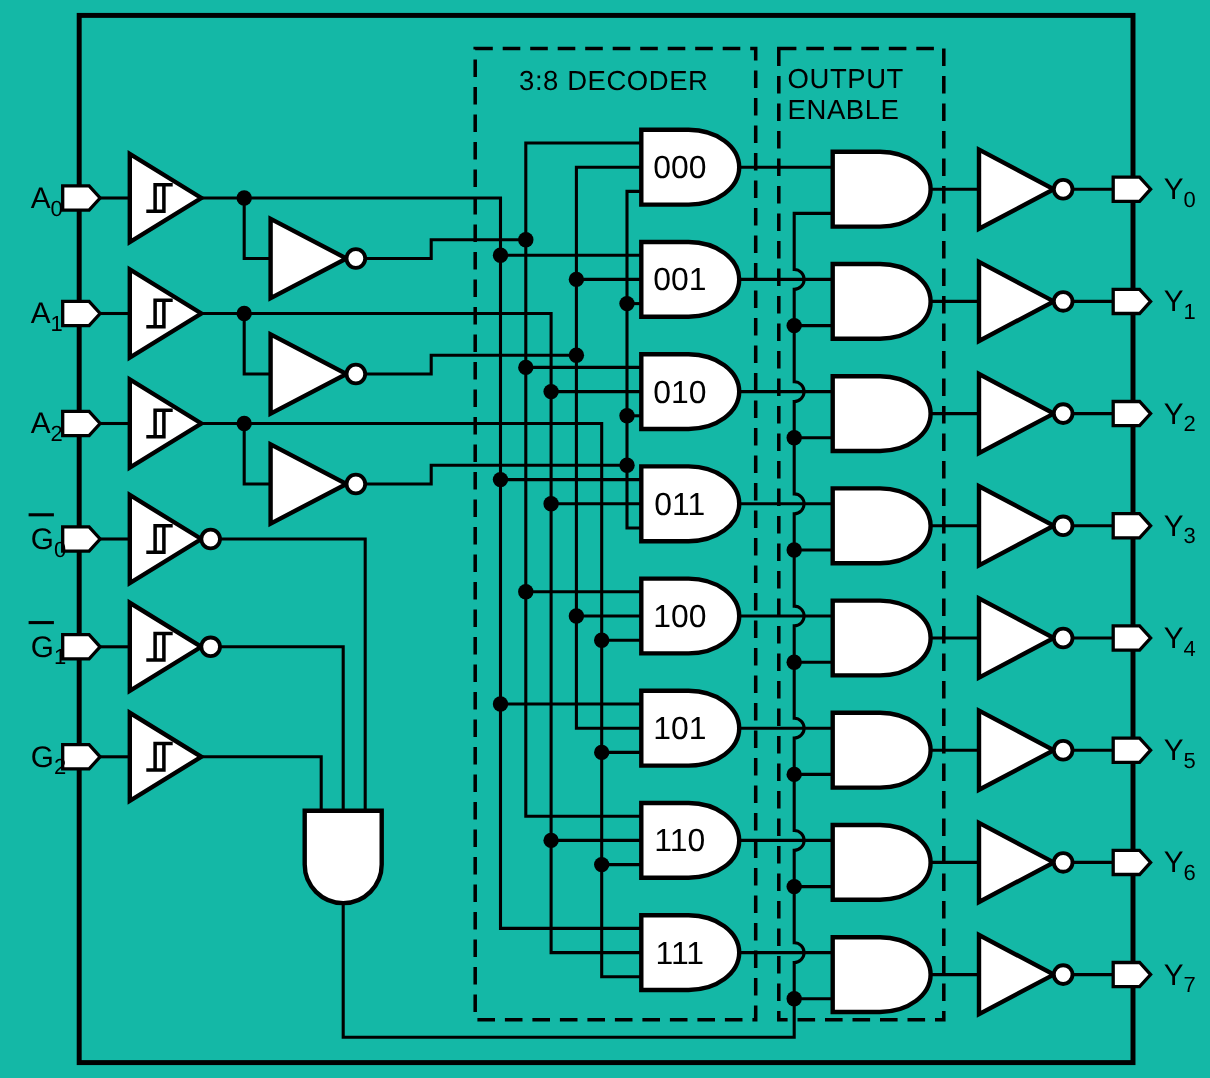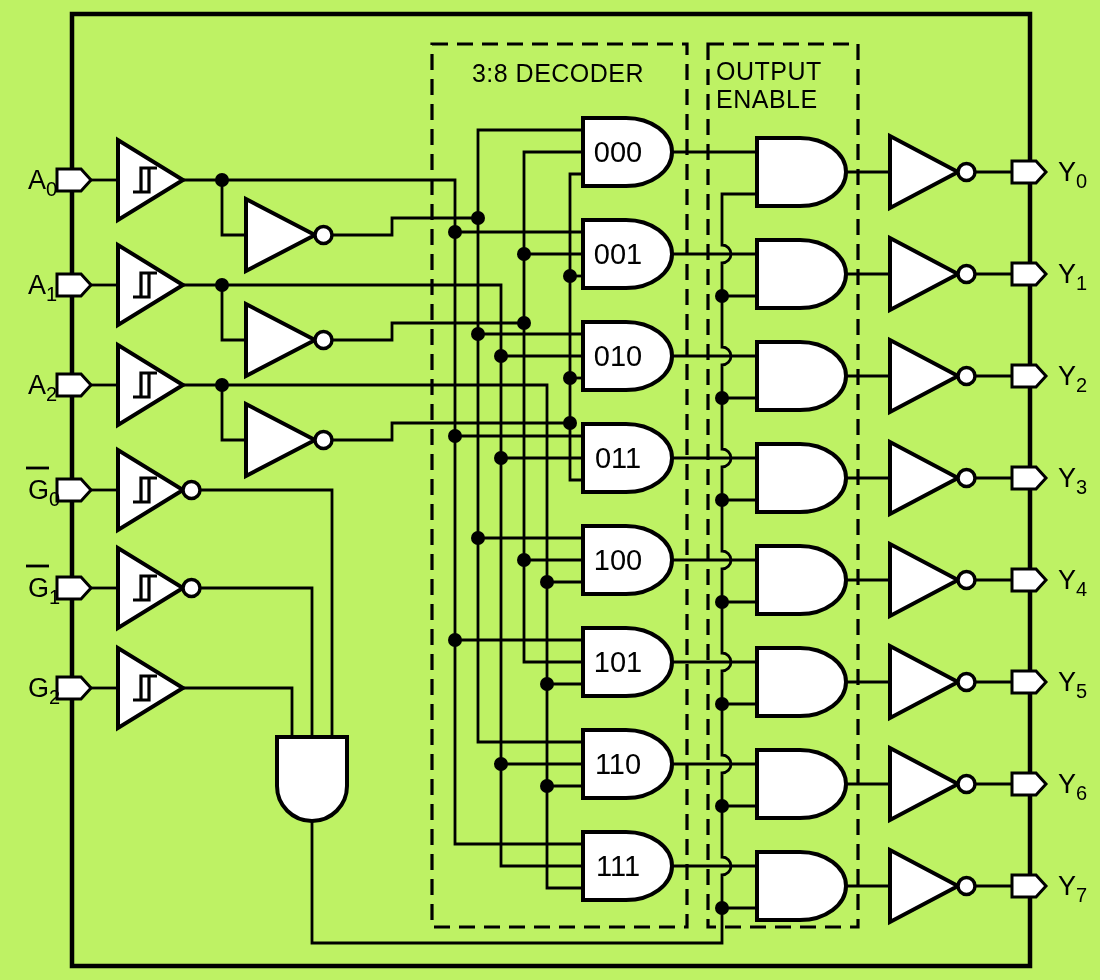"3:8 DECODER" .stage { background: #bef264 -> #14b8a6 }
